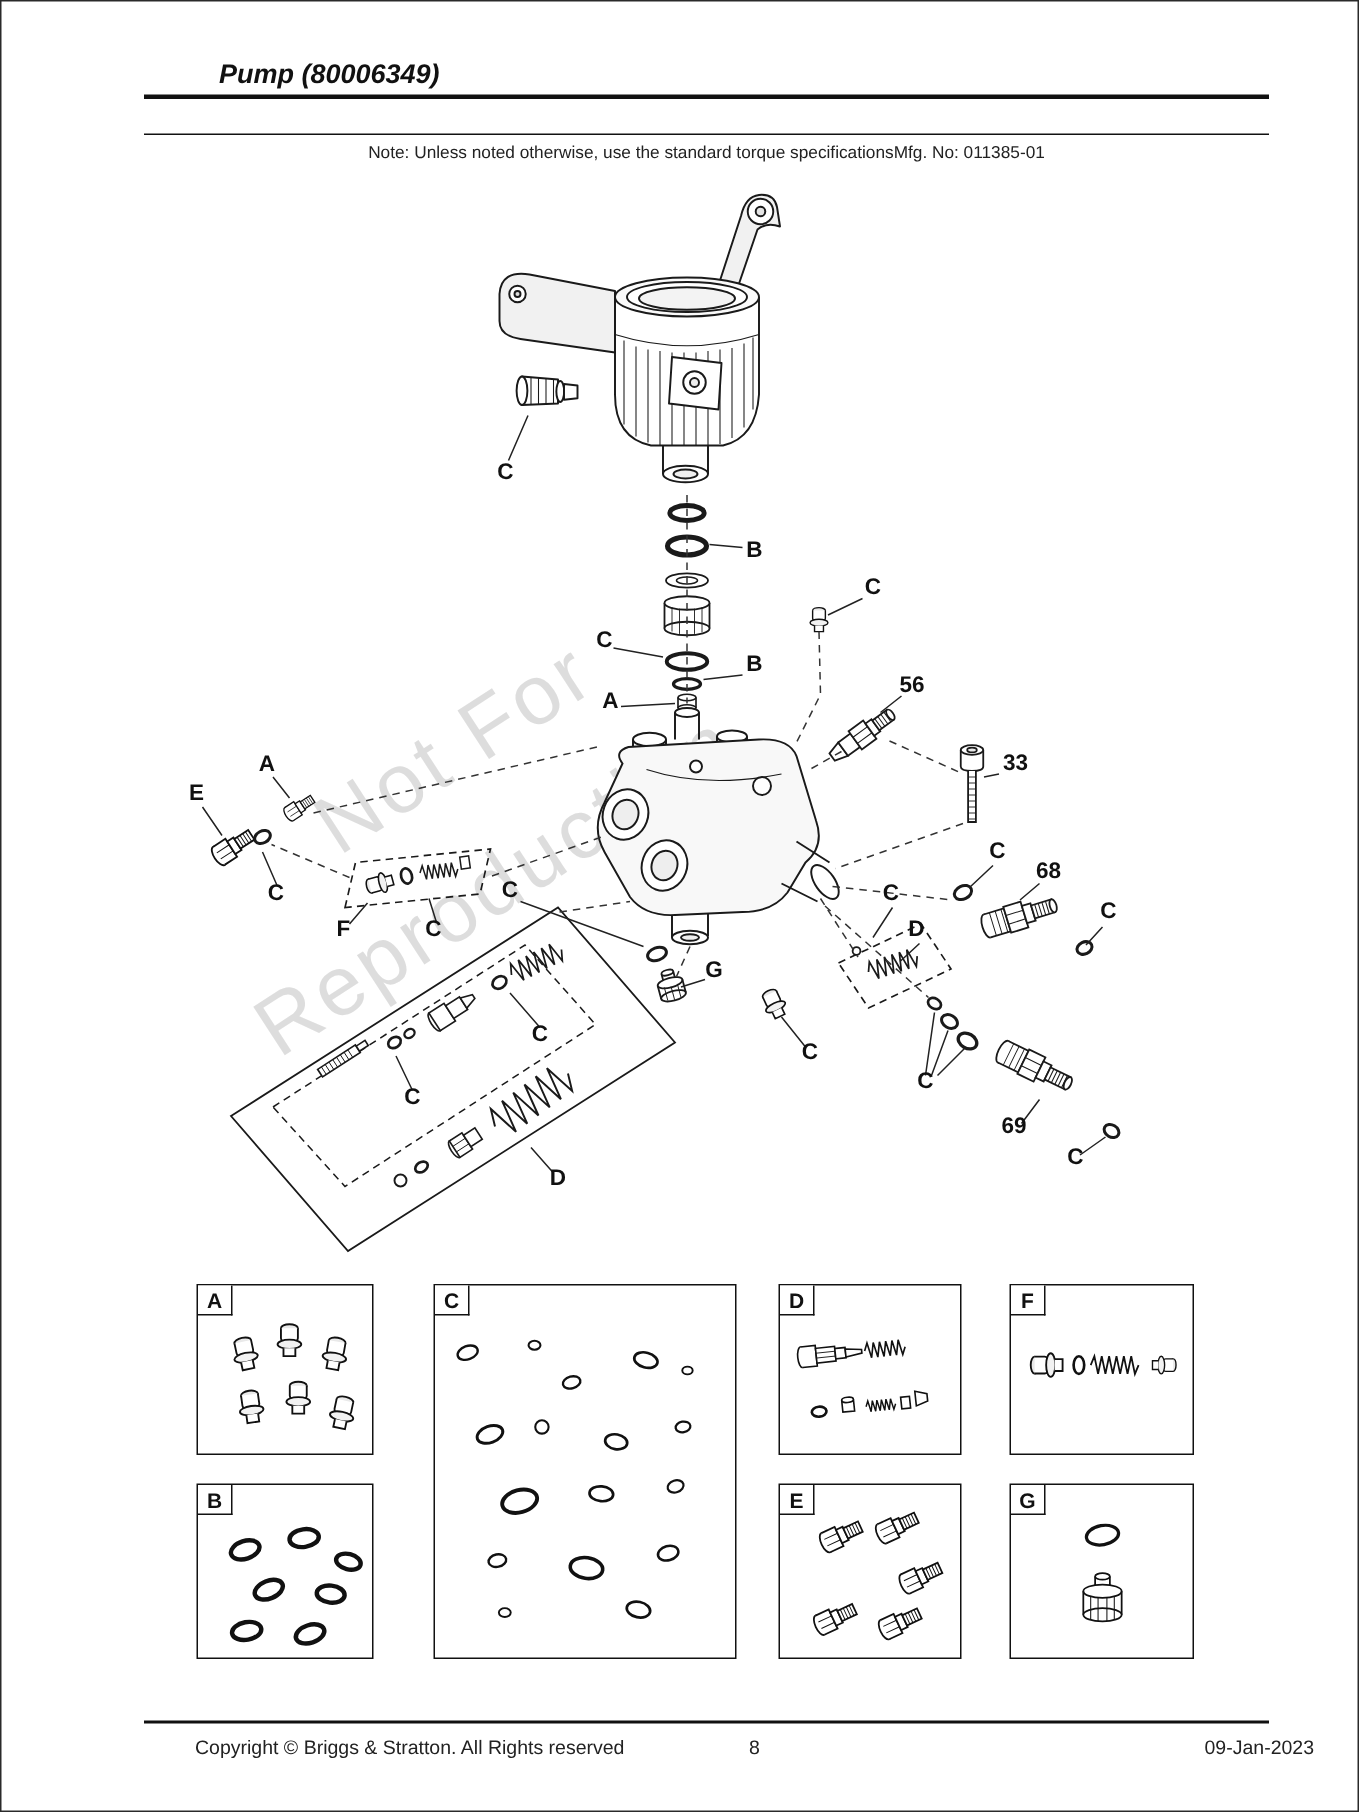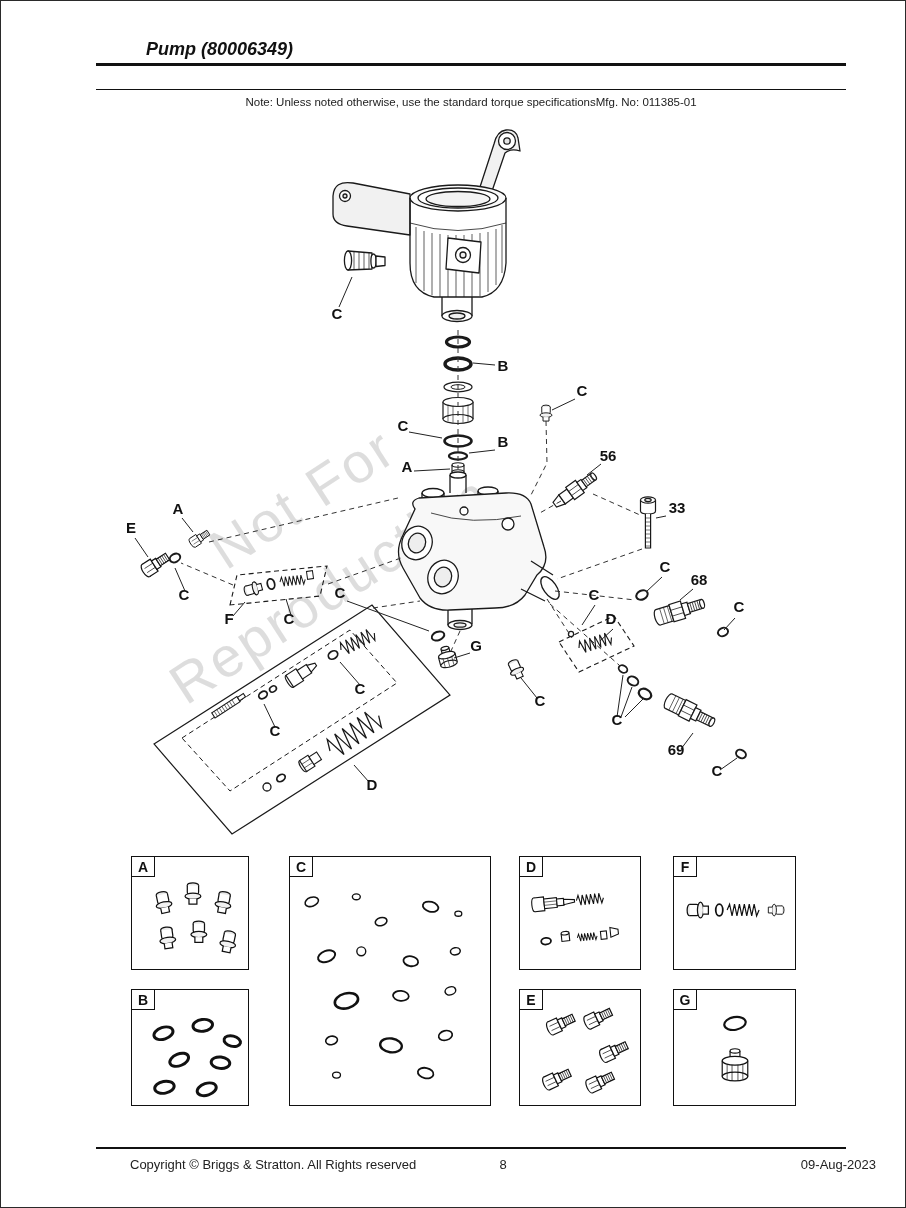"09-Aug-2023" span.ftr-right { text: 09-Aug-2023 -> 09-Jan-2023 }
